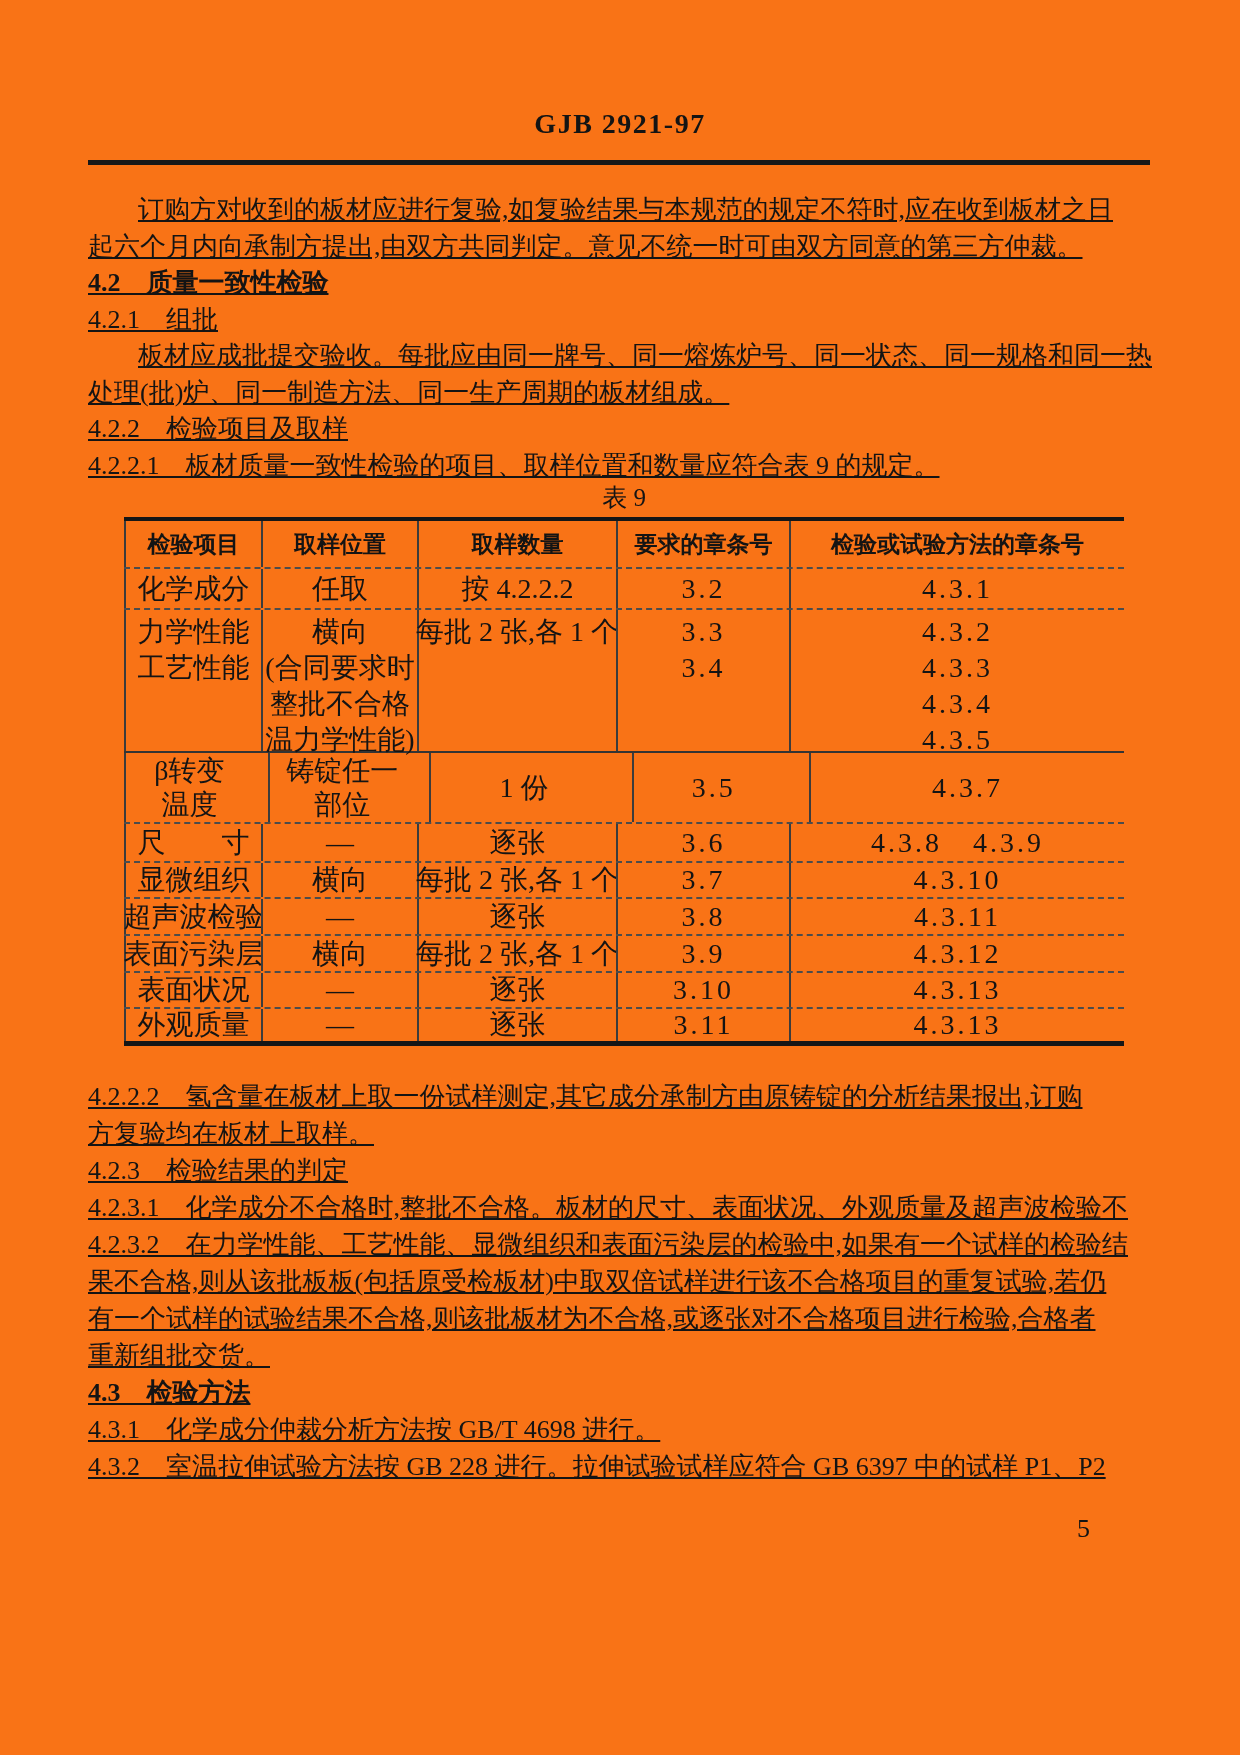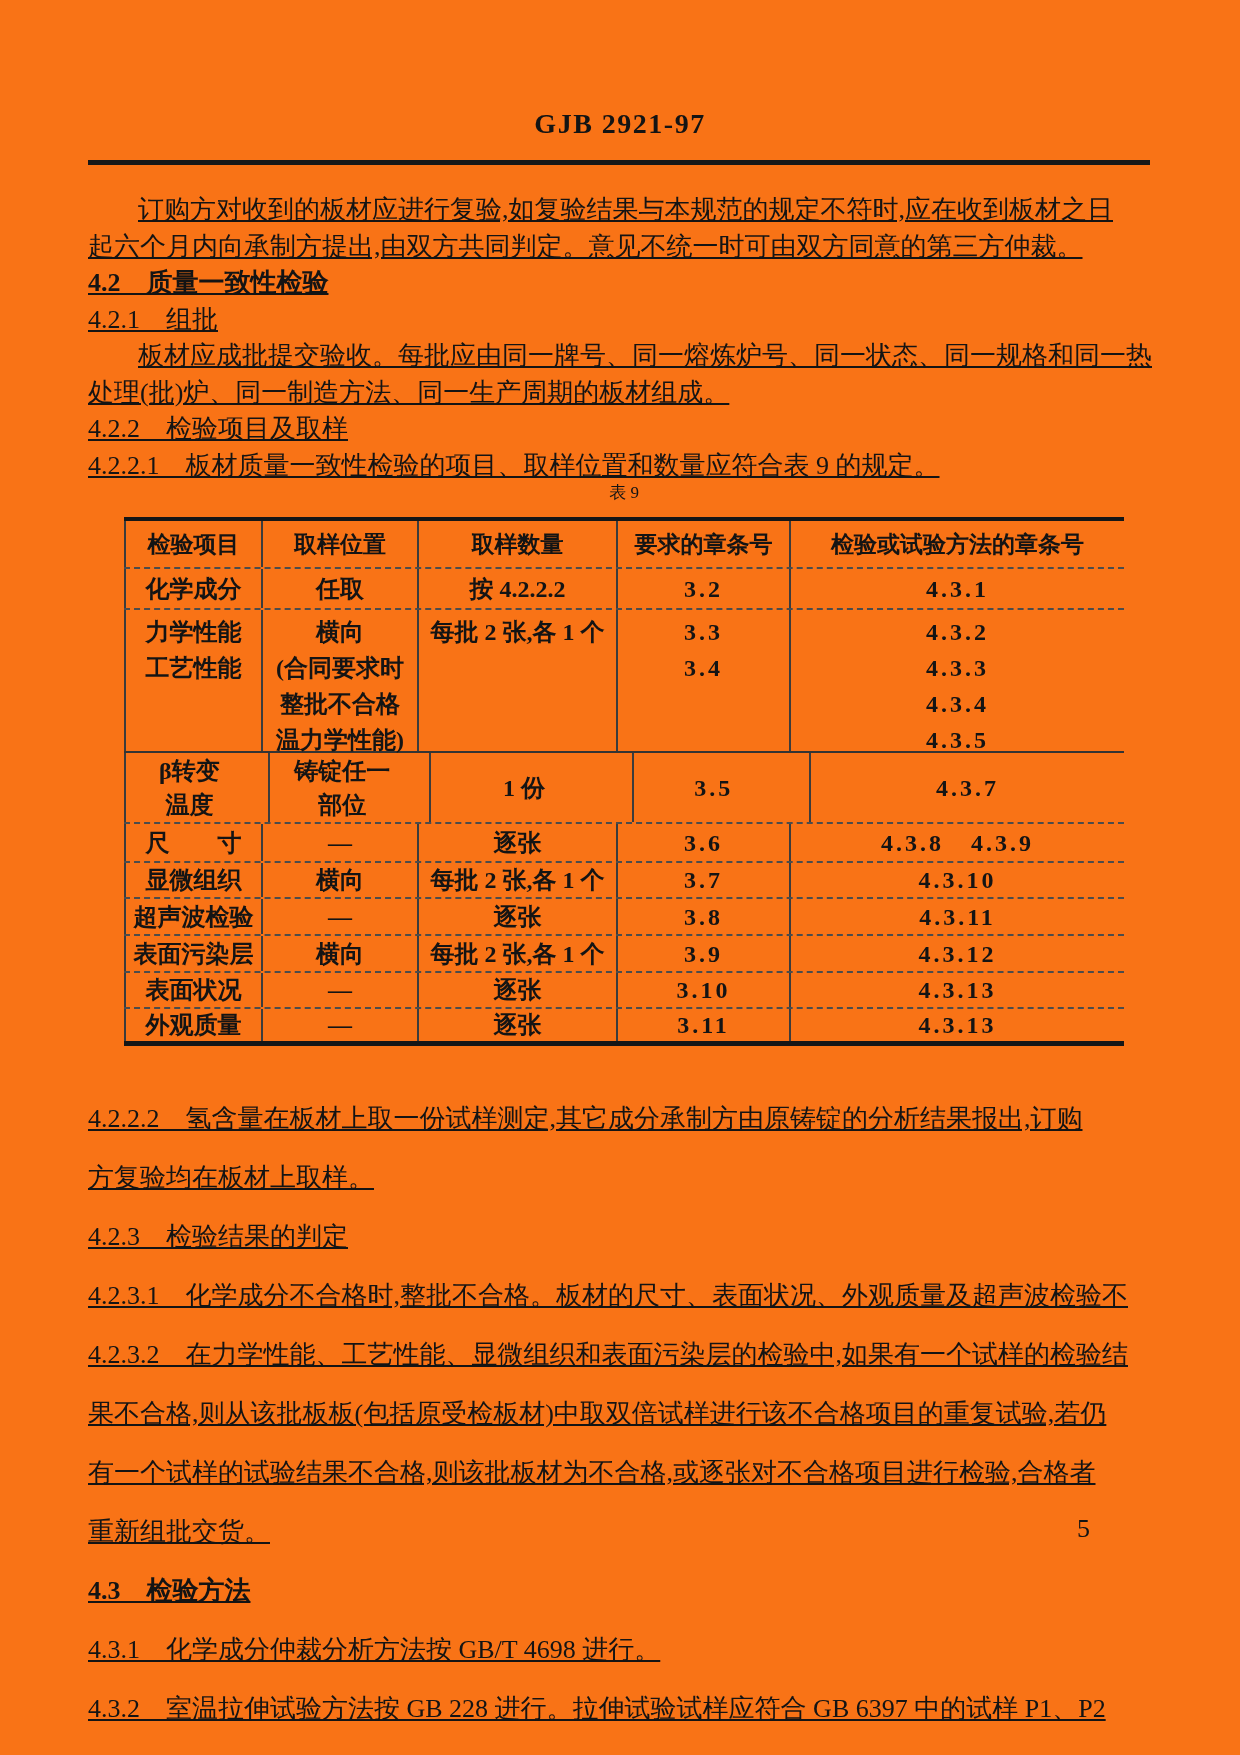"表 9" .caption { font-size: 17px -> 25px }
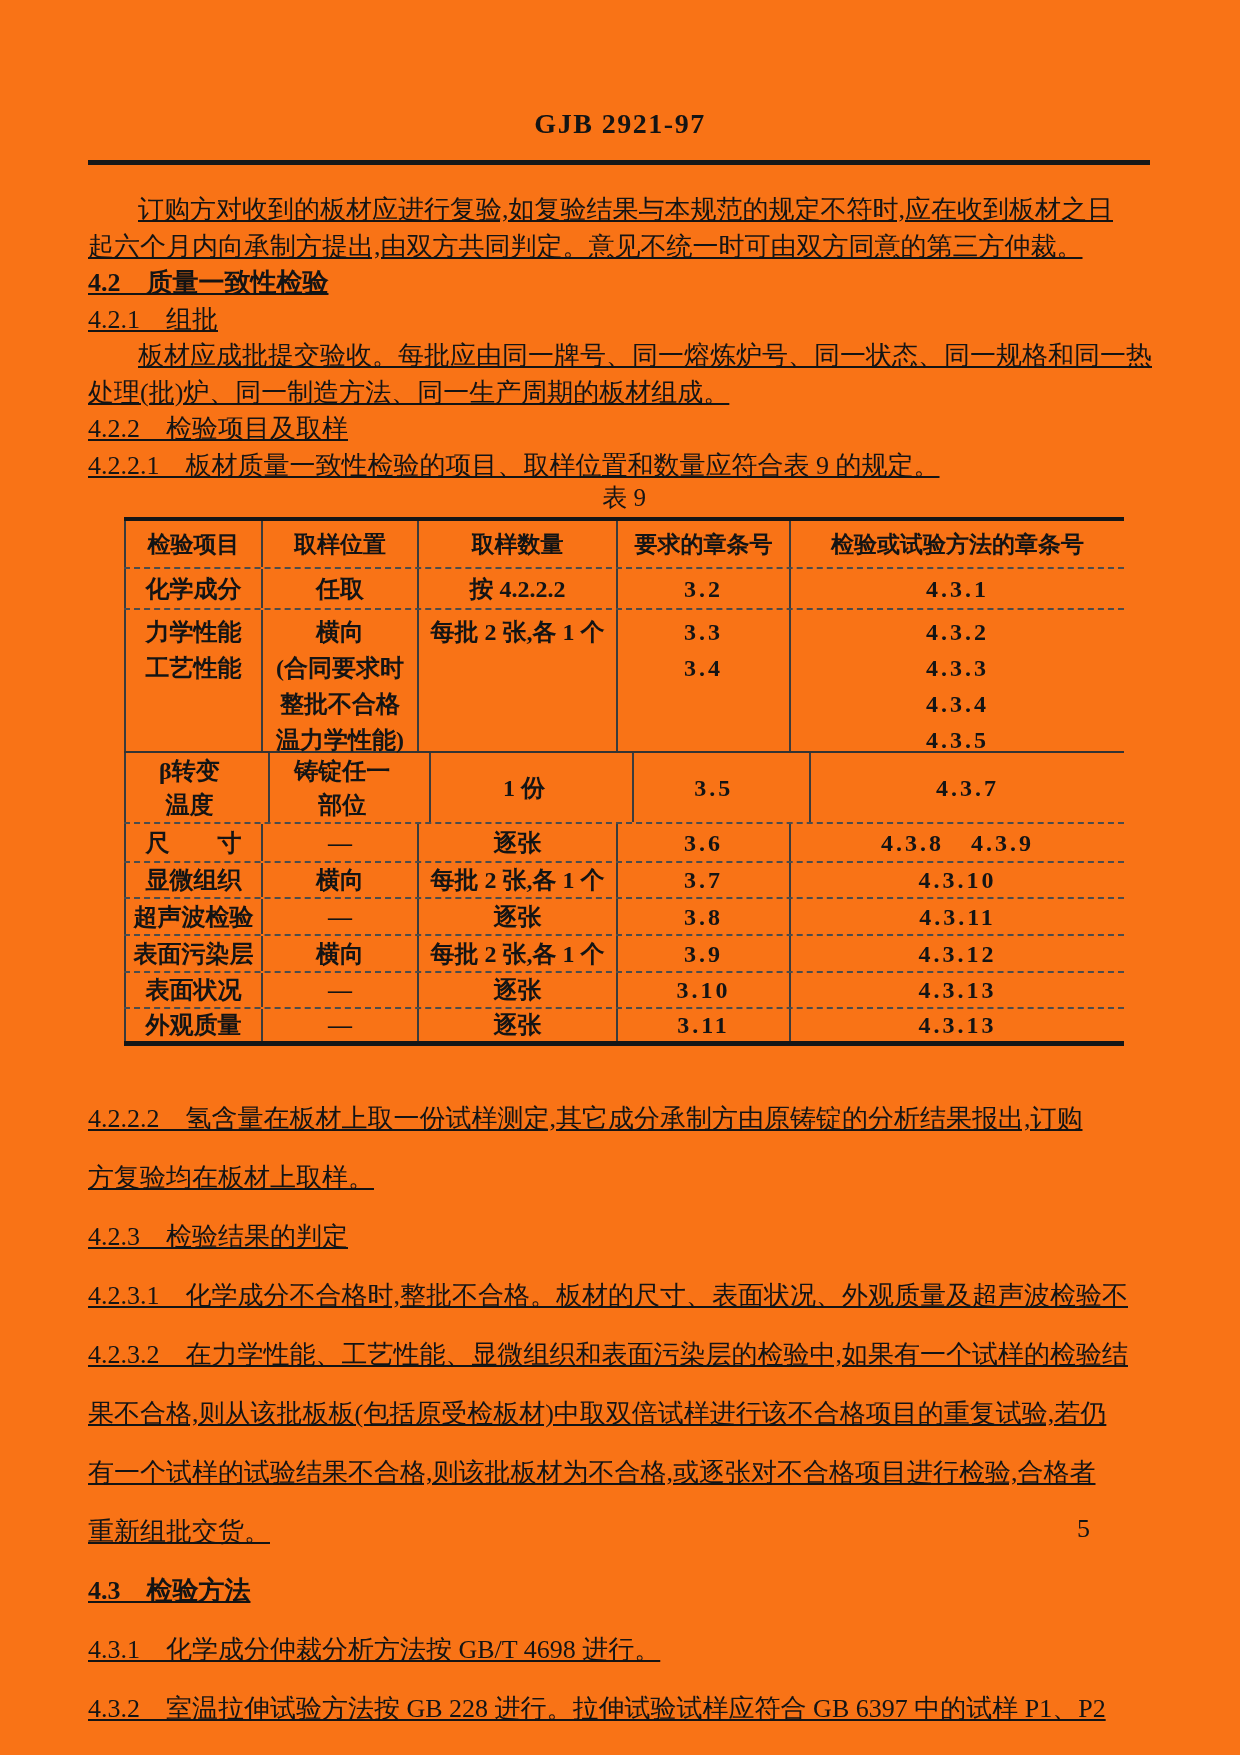"化学成分" .tc { font-size: 24px -> 28px; font-weight: bold -> none }
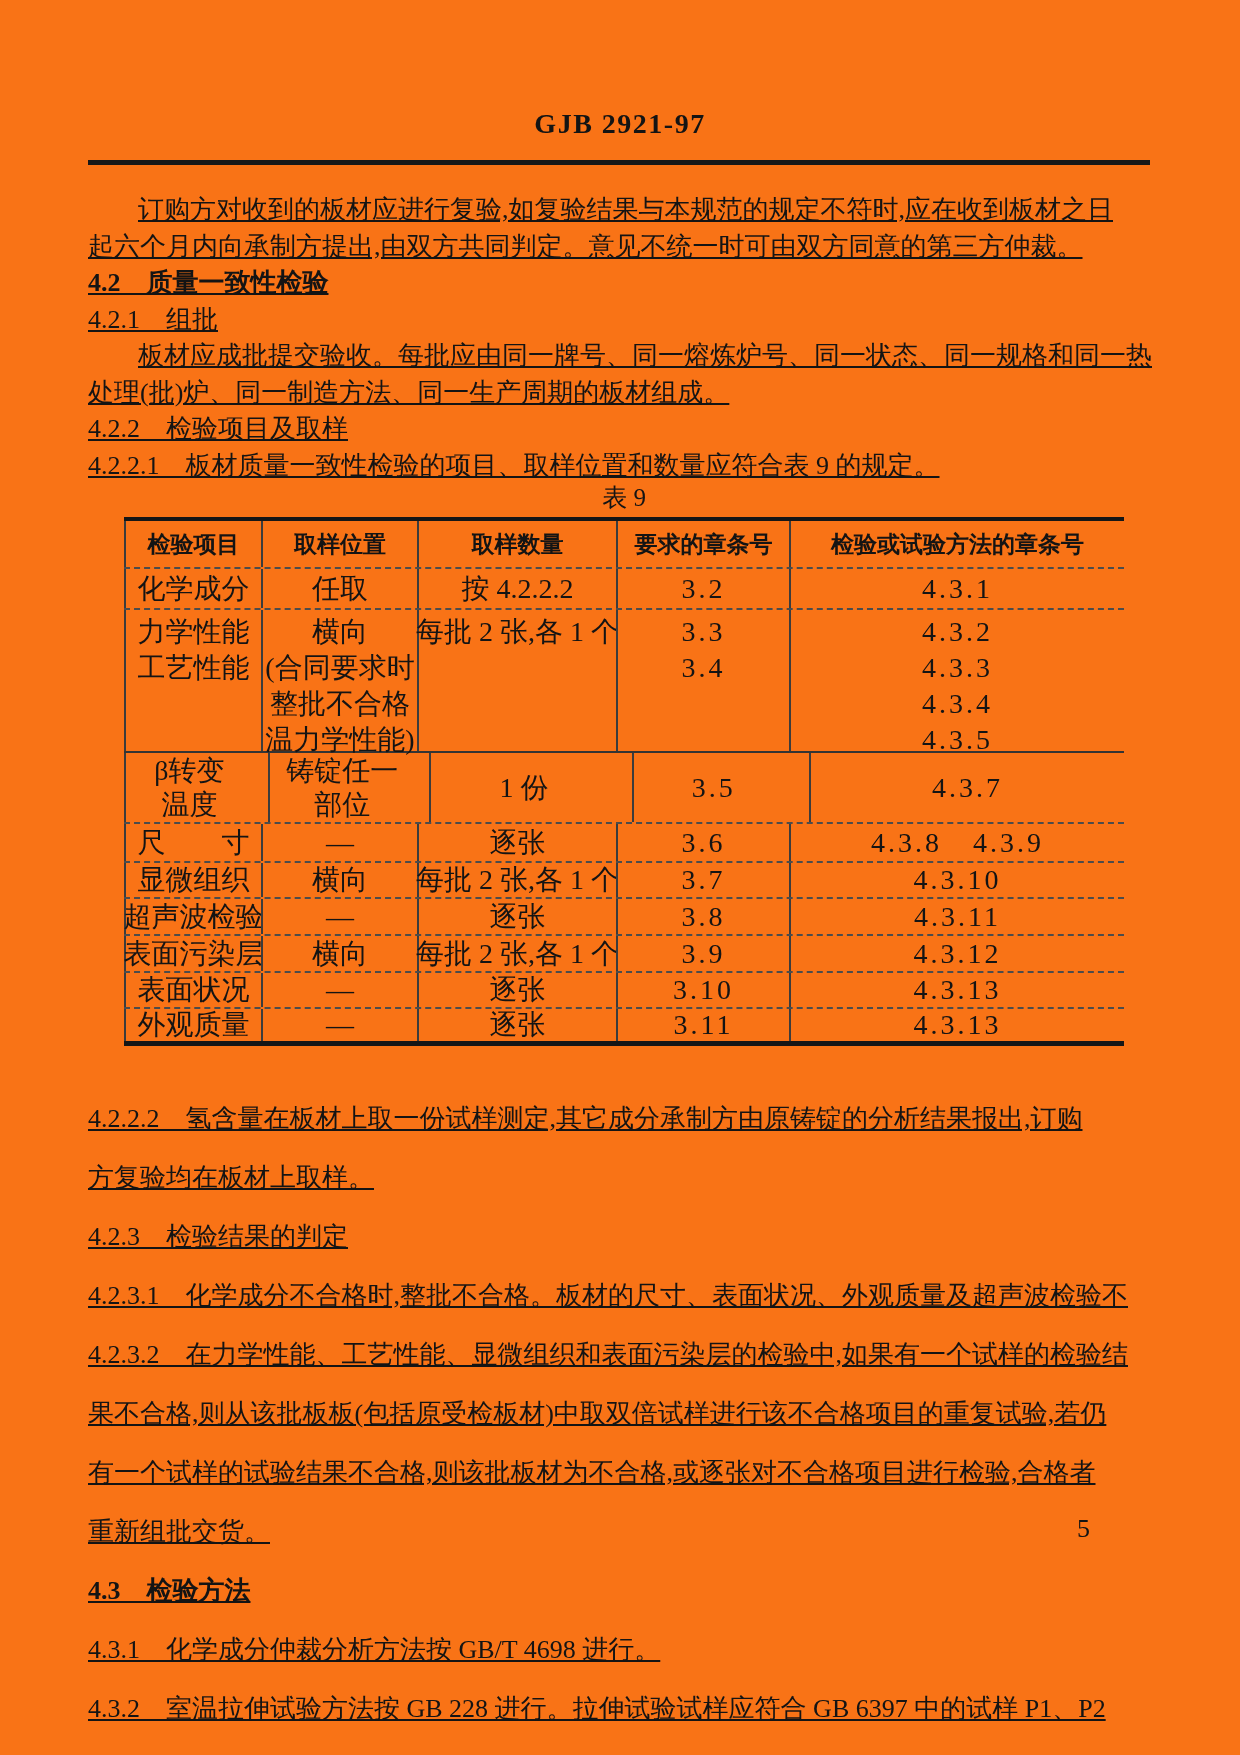"4.2.2.2" .blk-bottom .ln { margin-top: 22px -> none }
